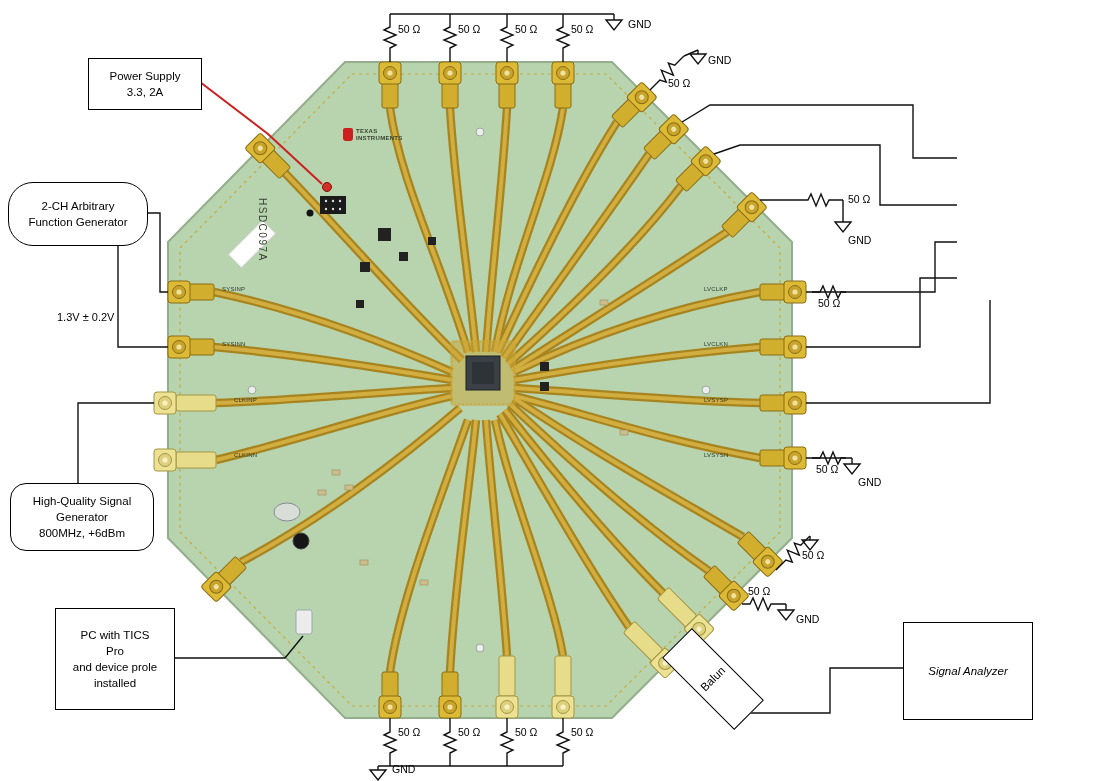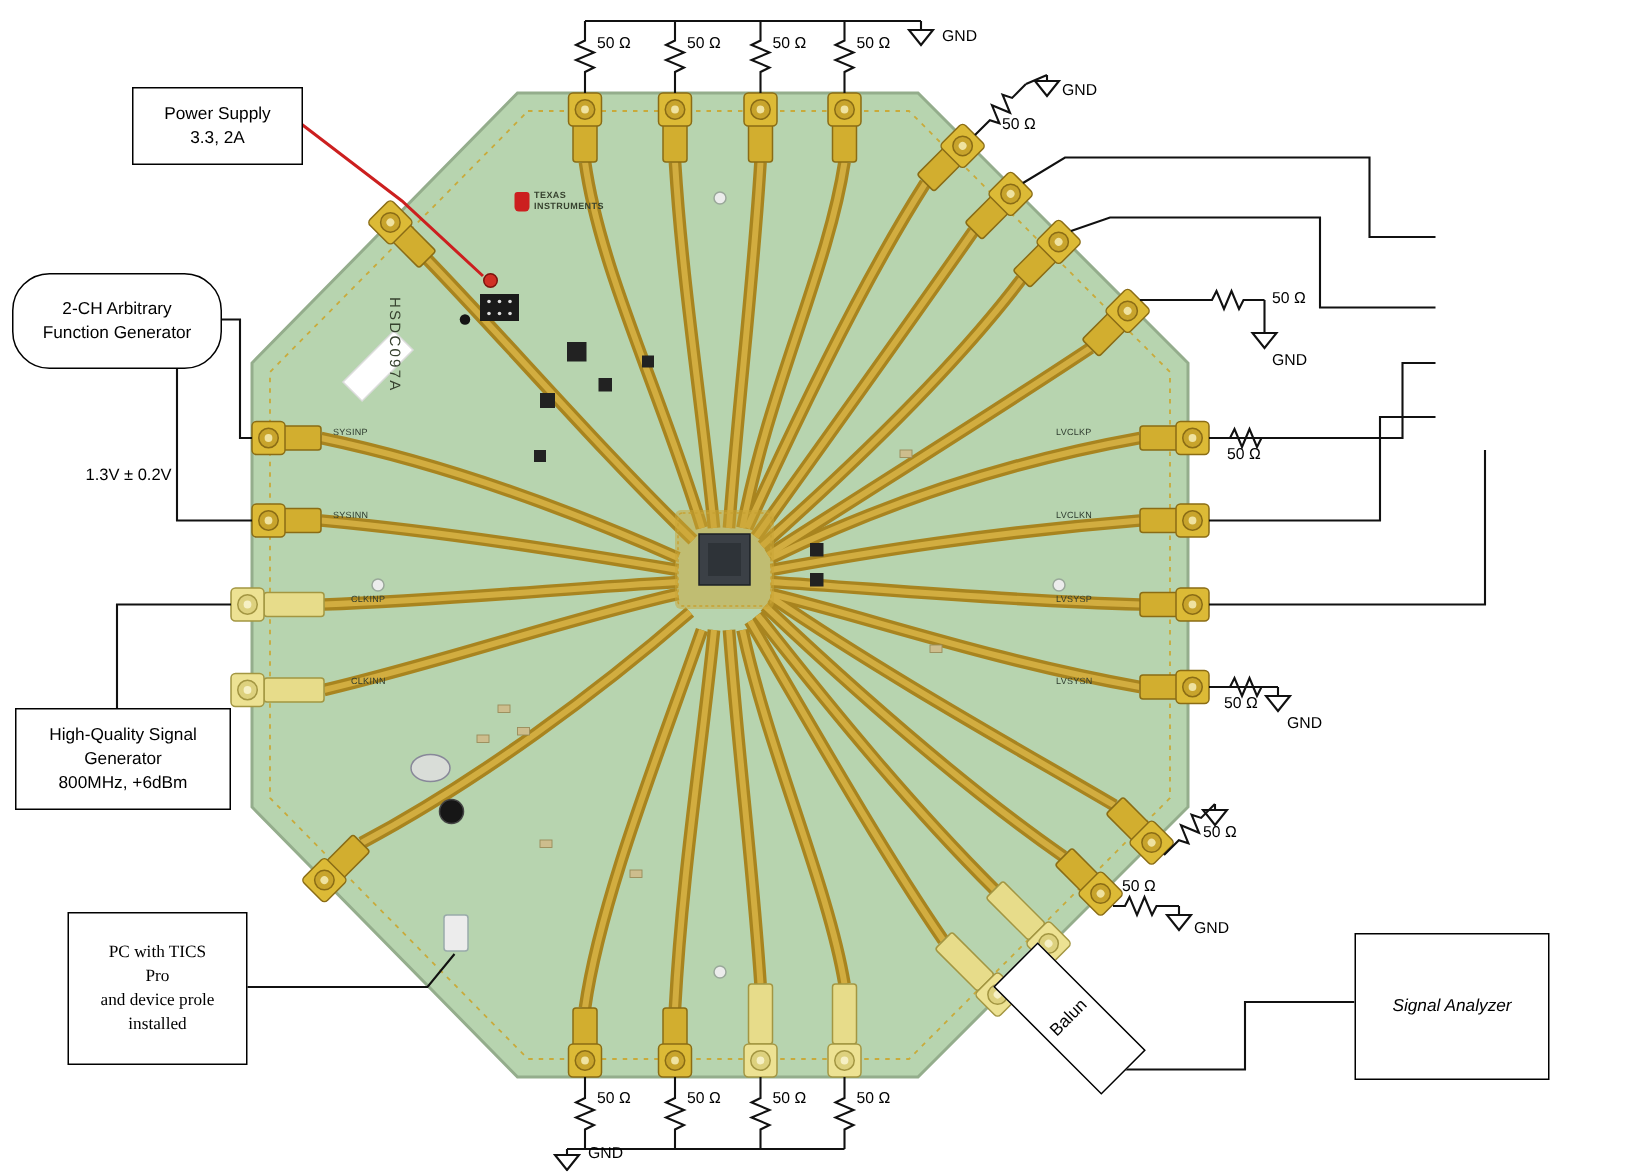"High-Quality Signal" div.box { border-radius: none -> 16px; top: 472px -> 483px }
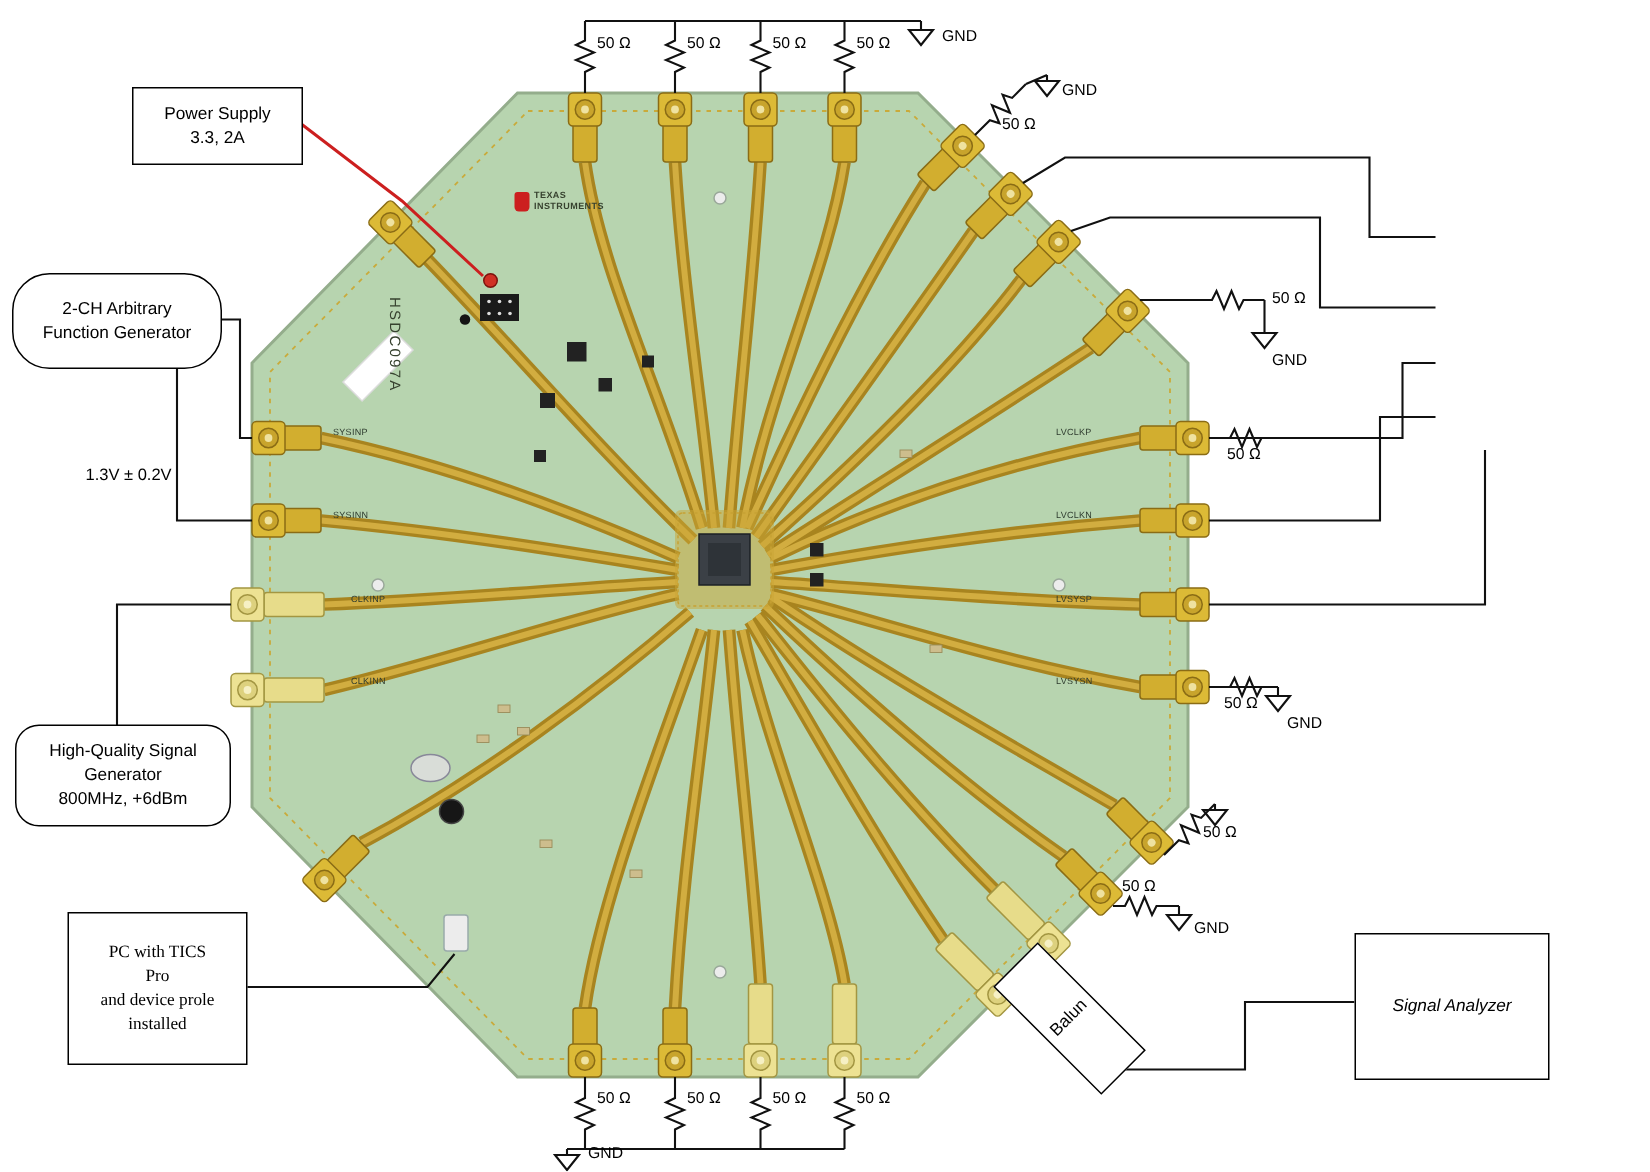"PC with TICS" div.box { font-family: Liberation Serif, serif -> none; left: 45px -> 55px }
